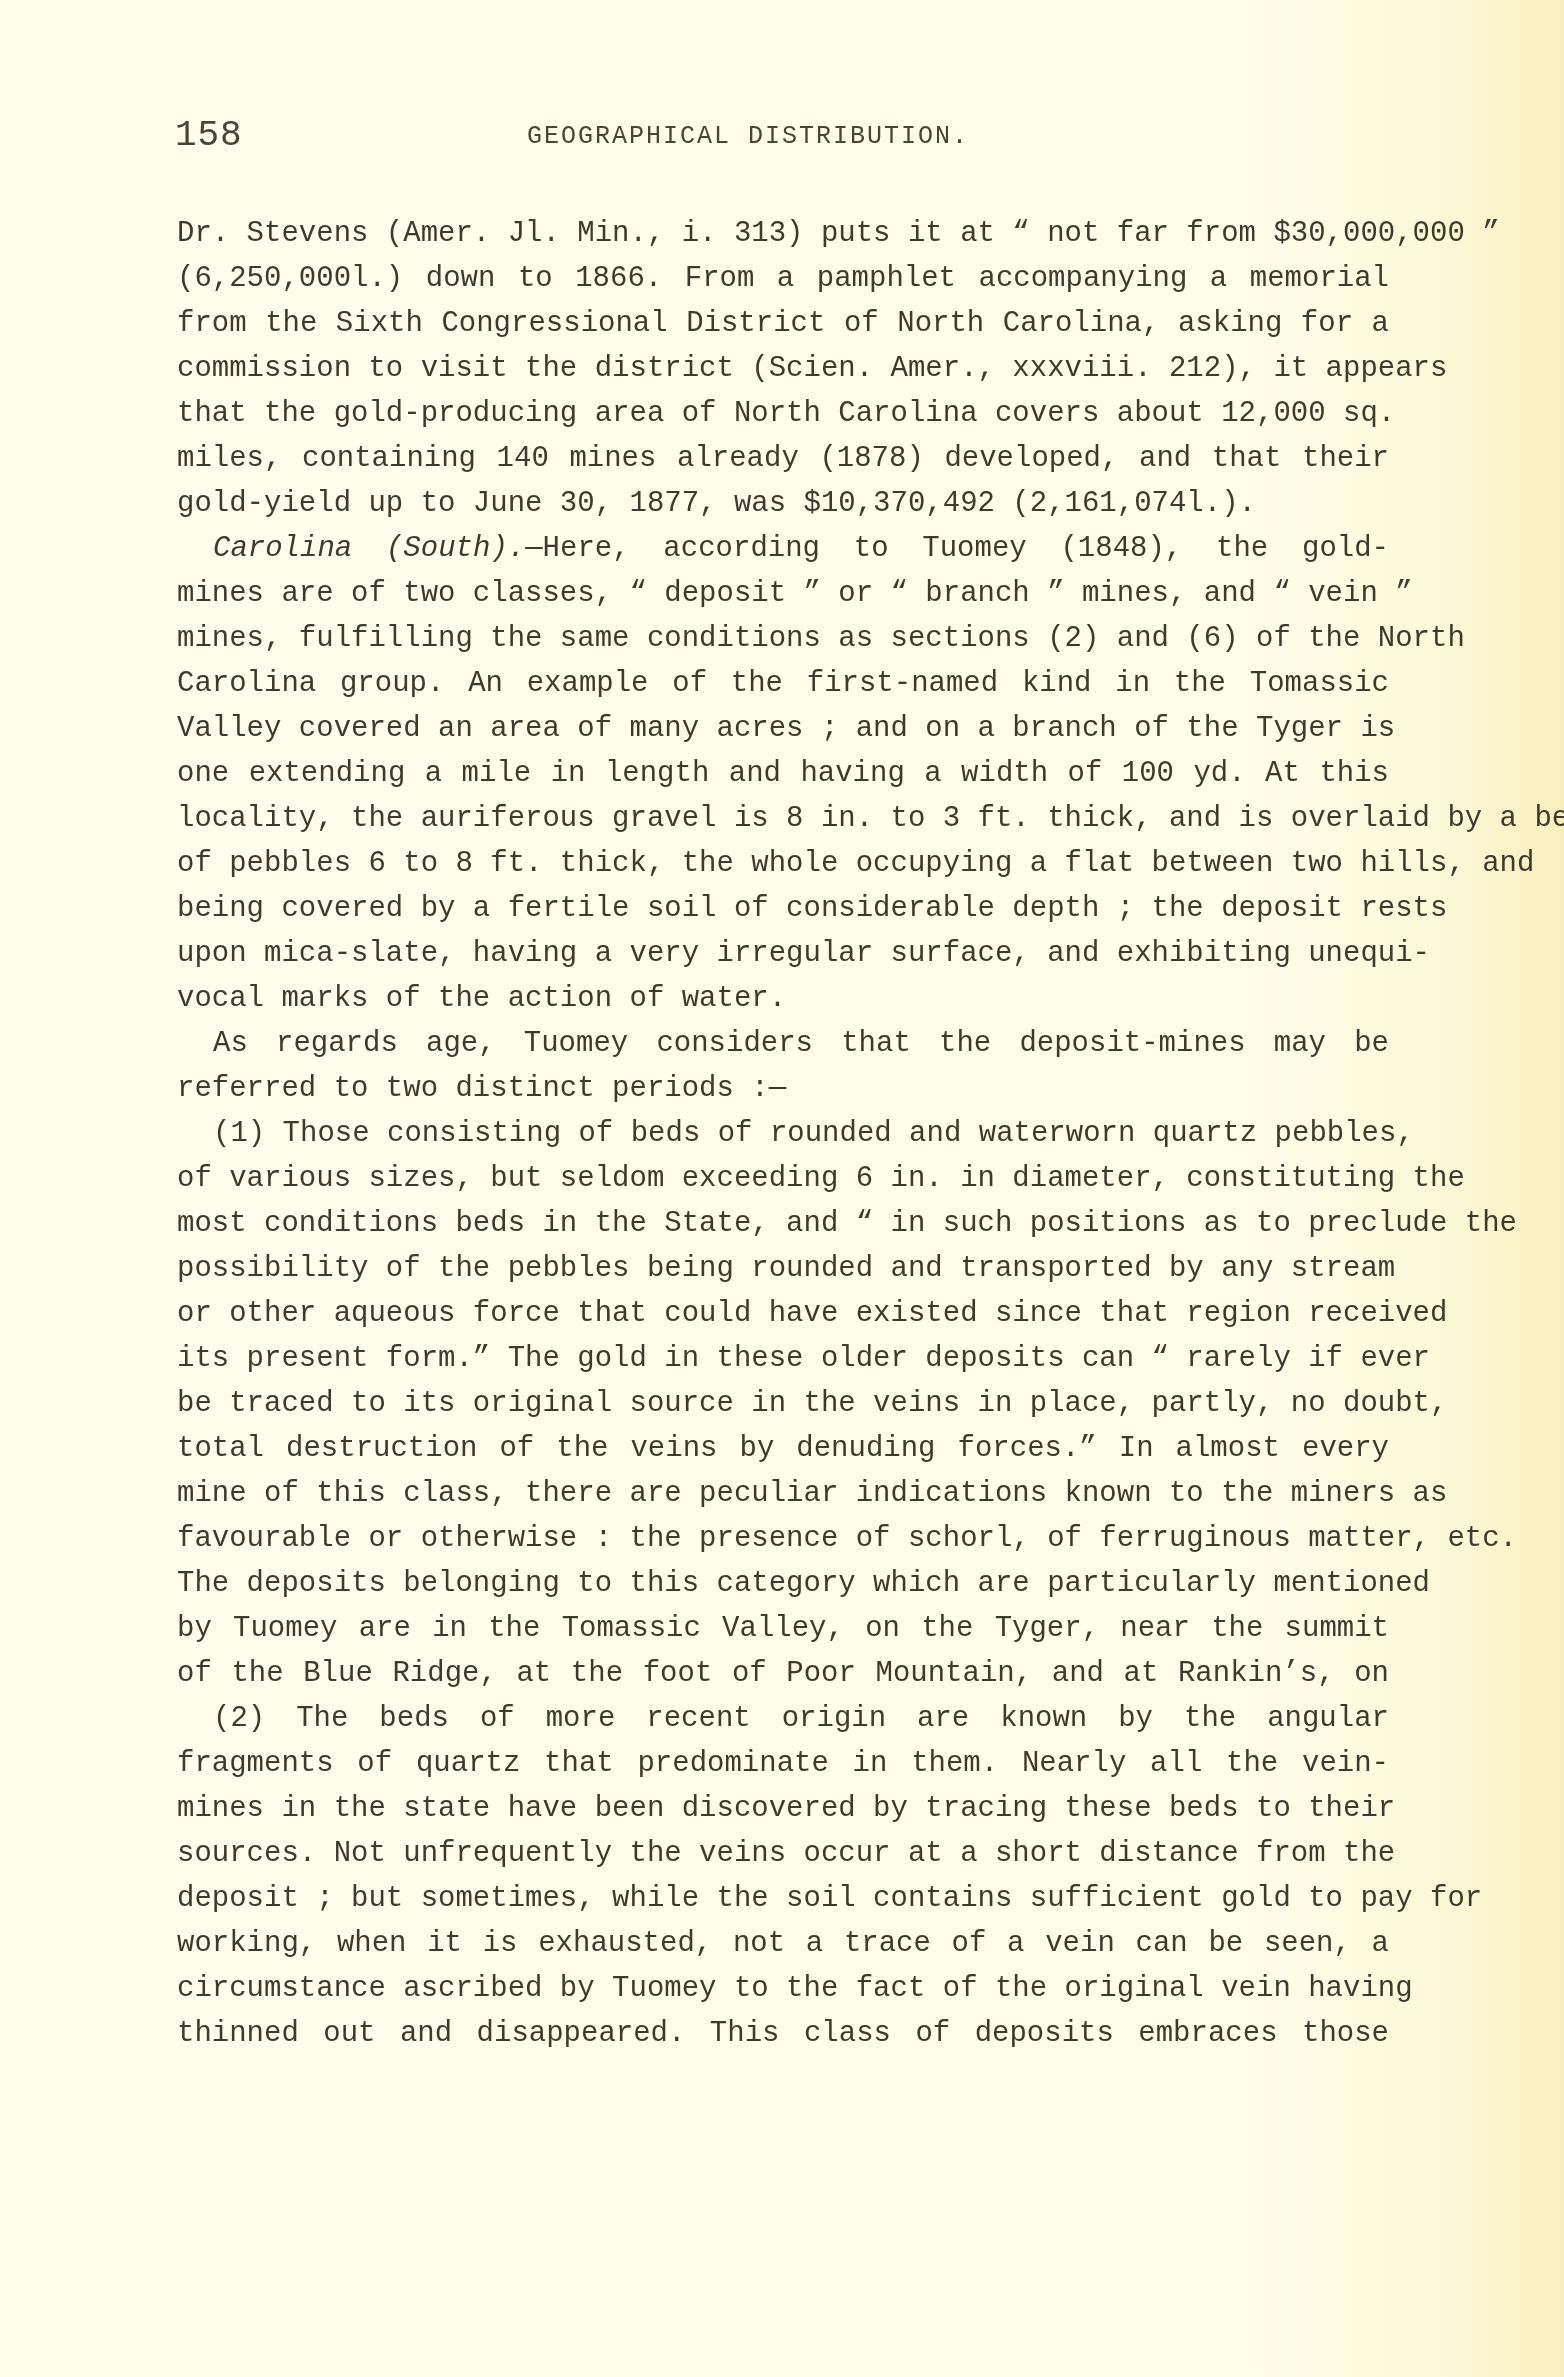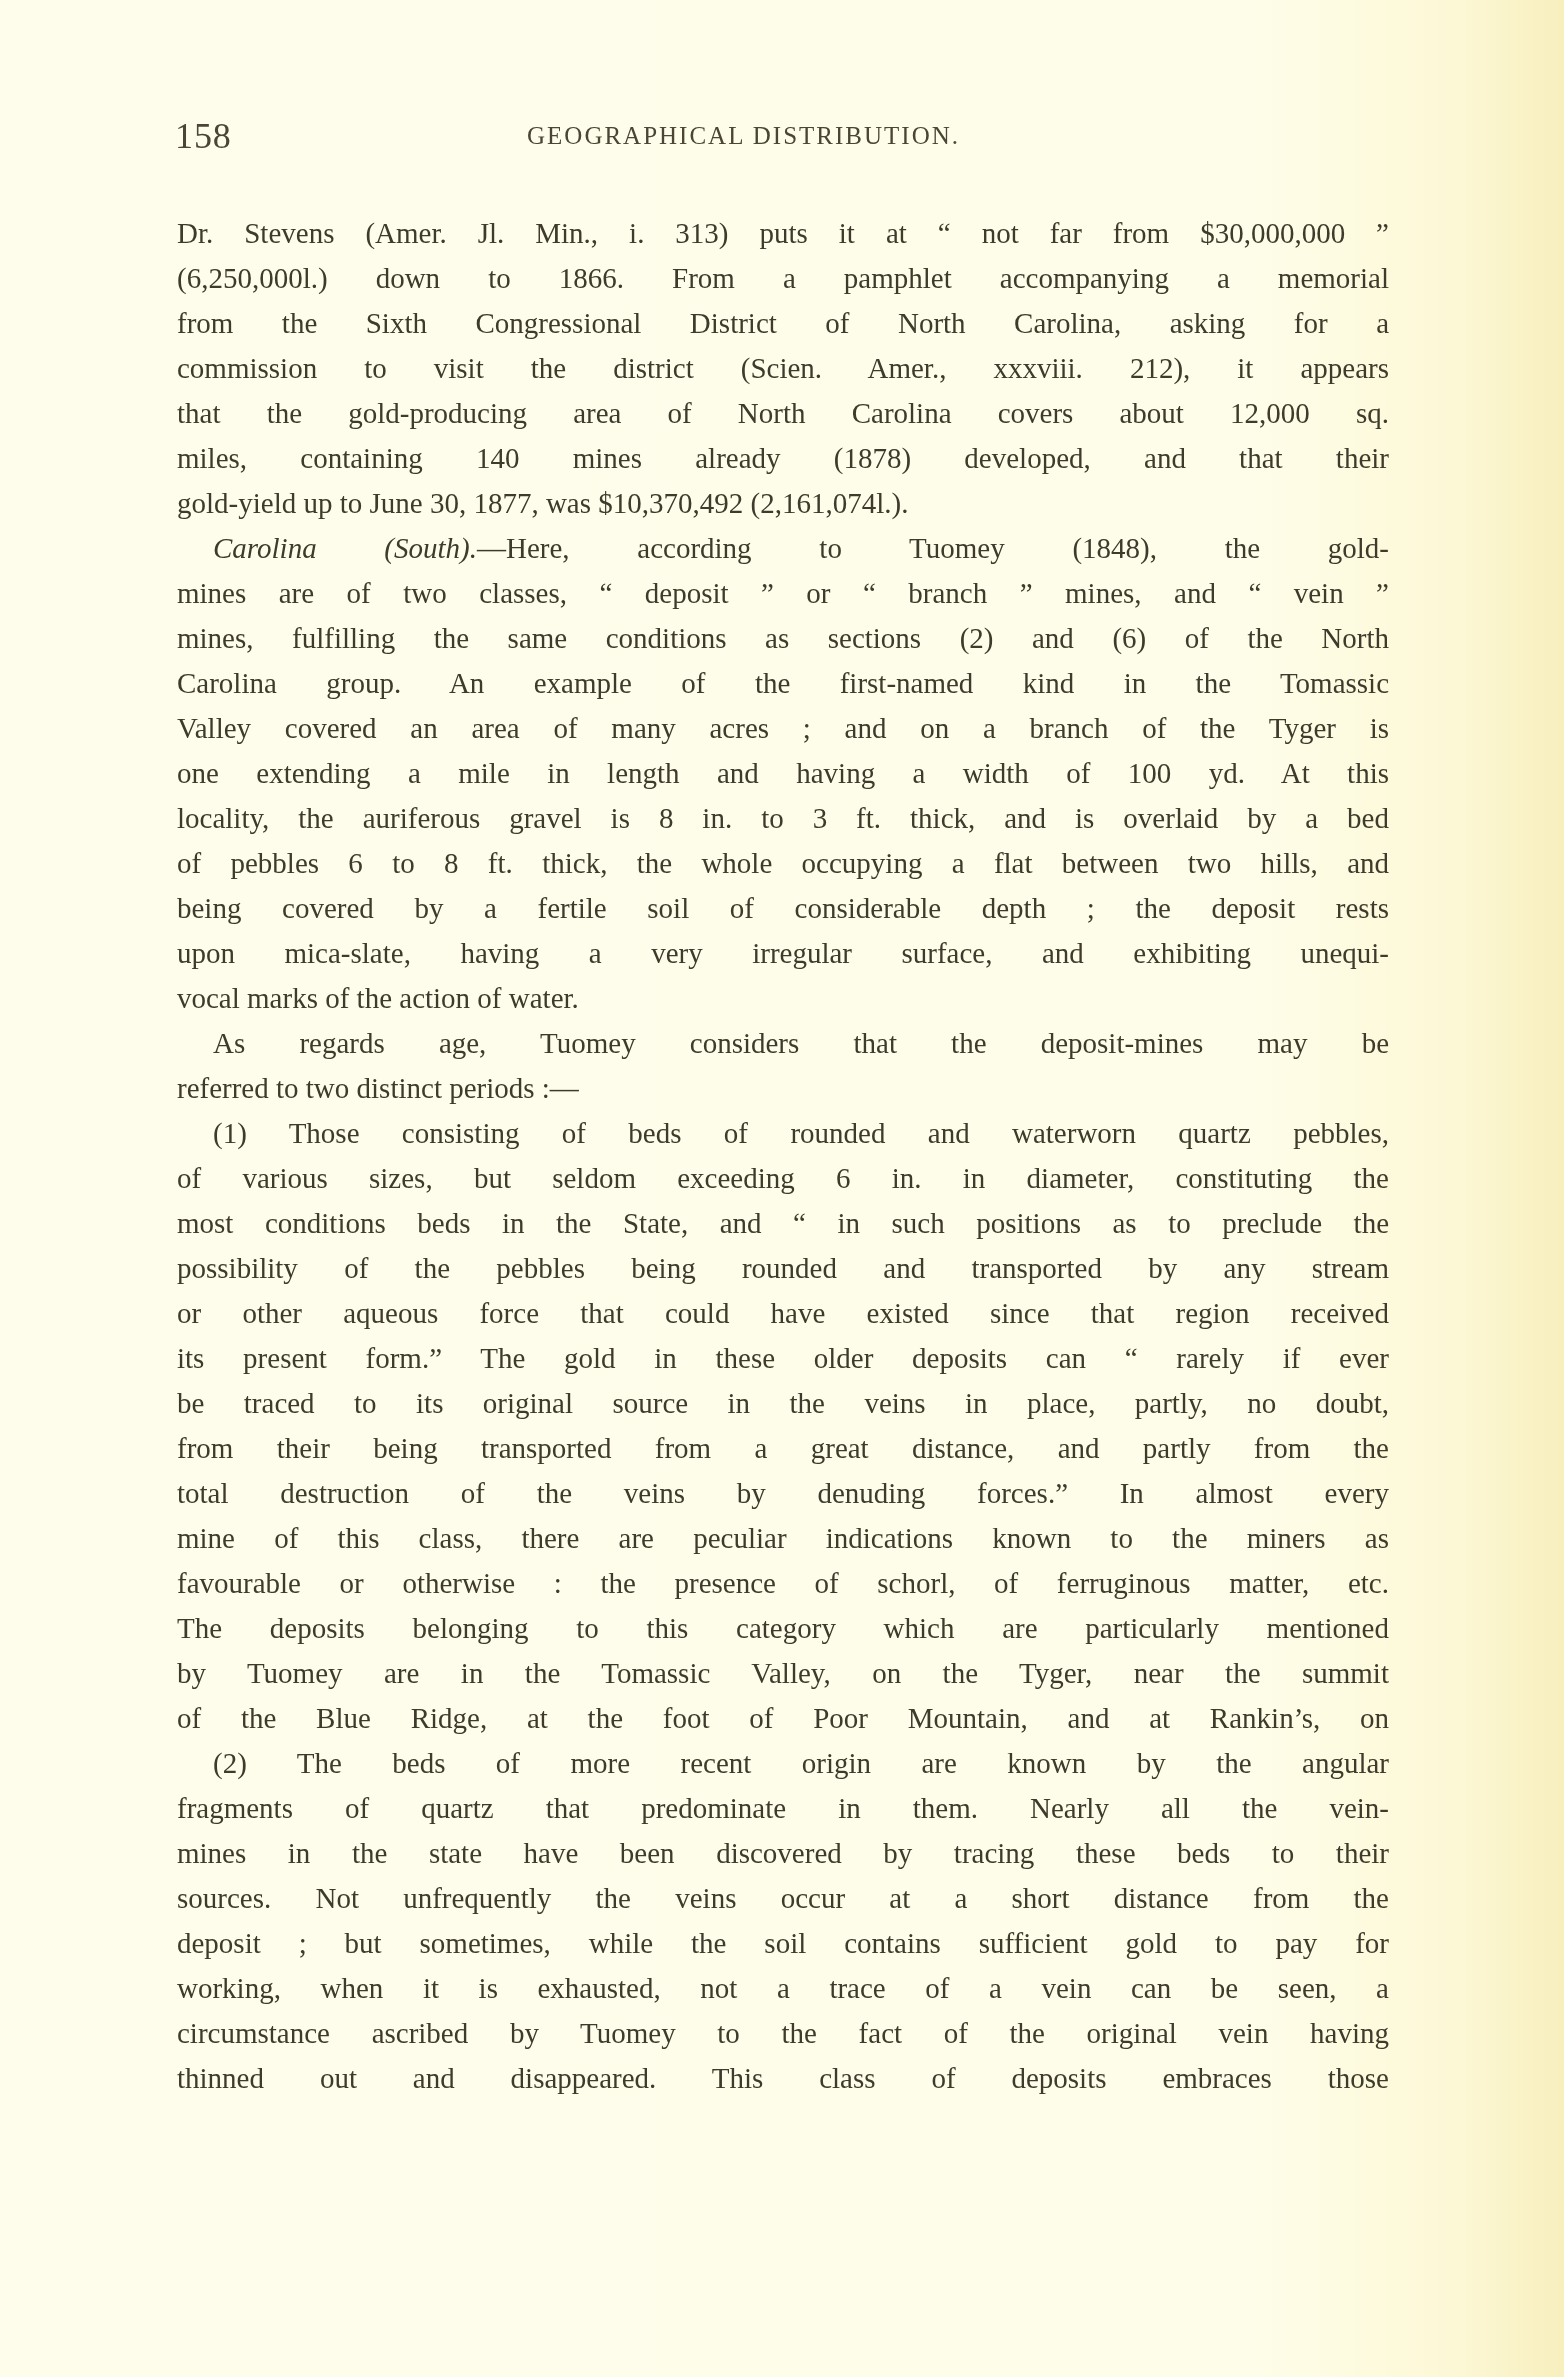"158" .page { font-family: none -> Liberation Mono, monospace }
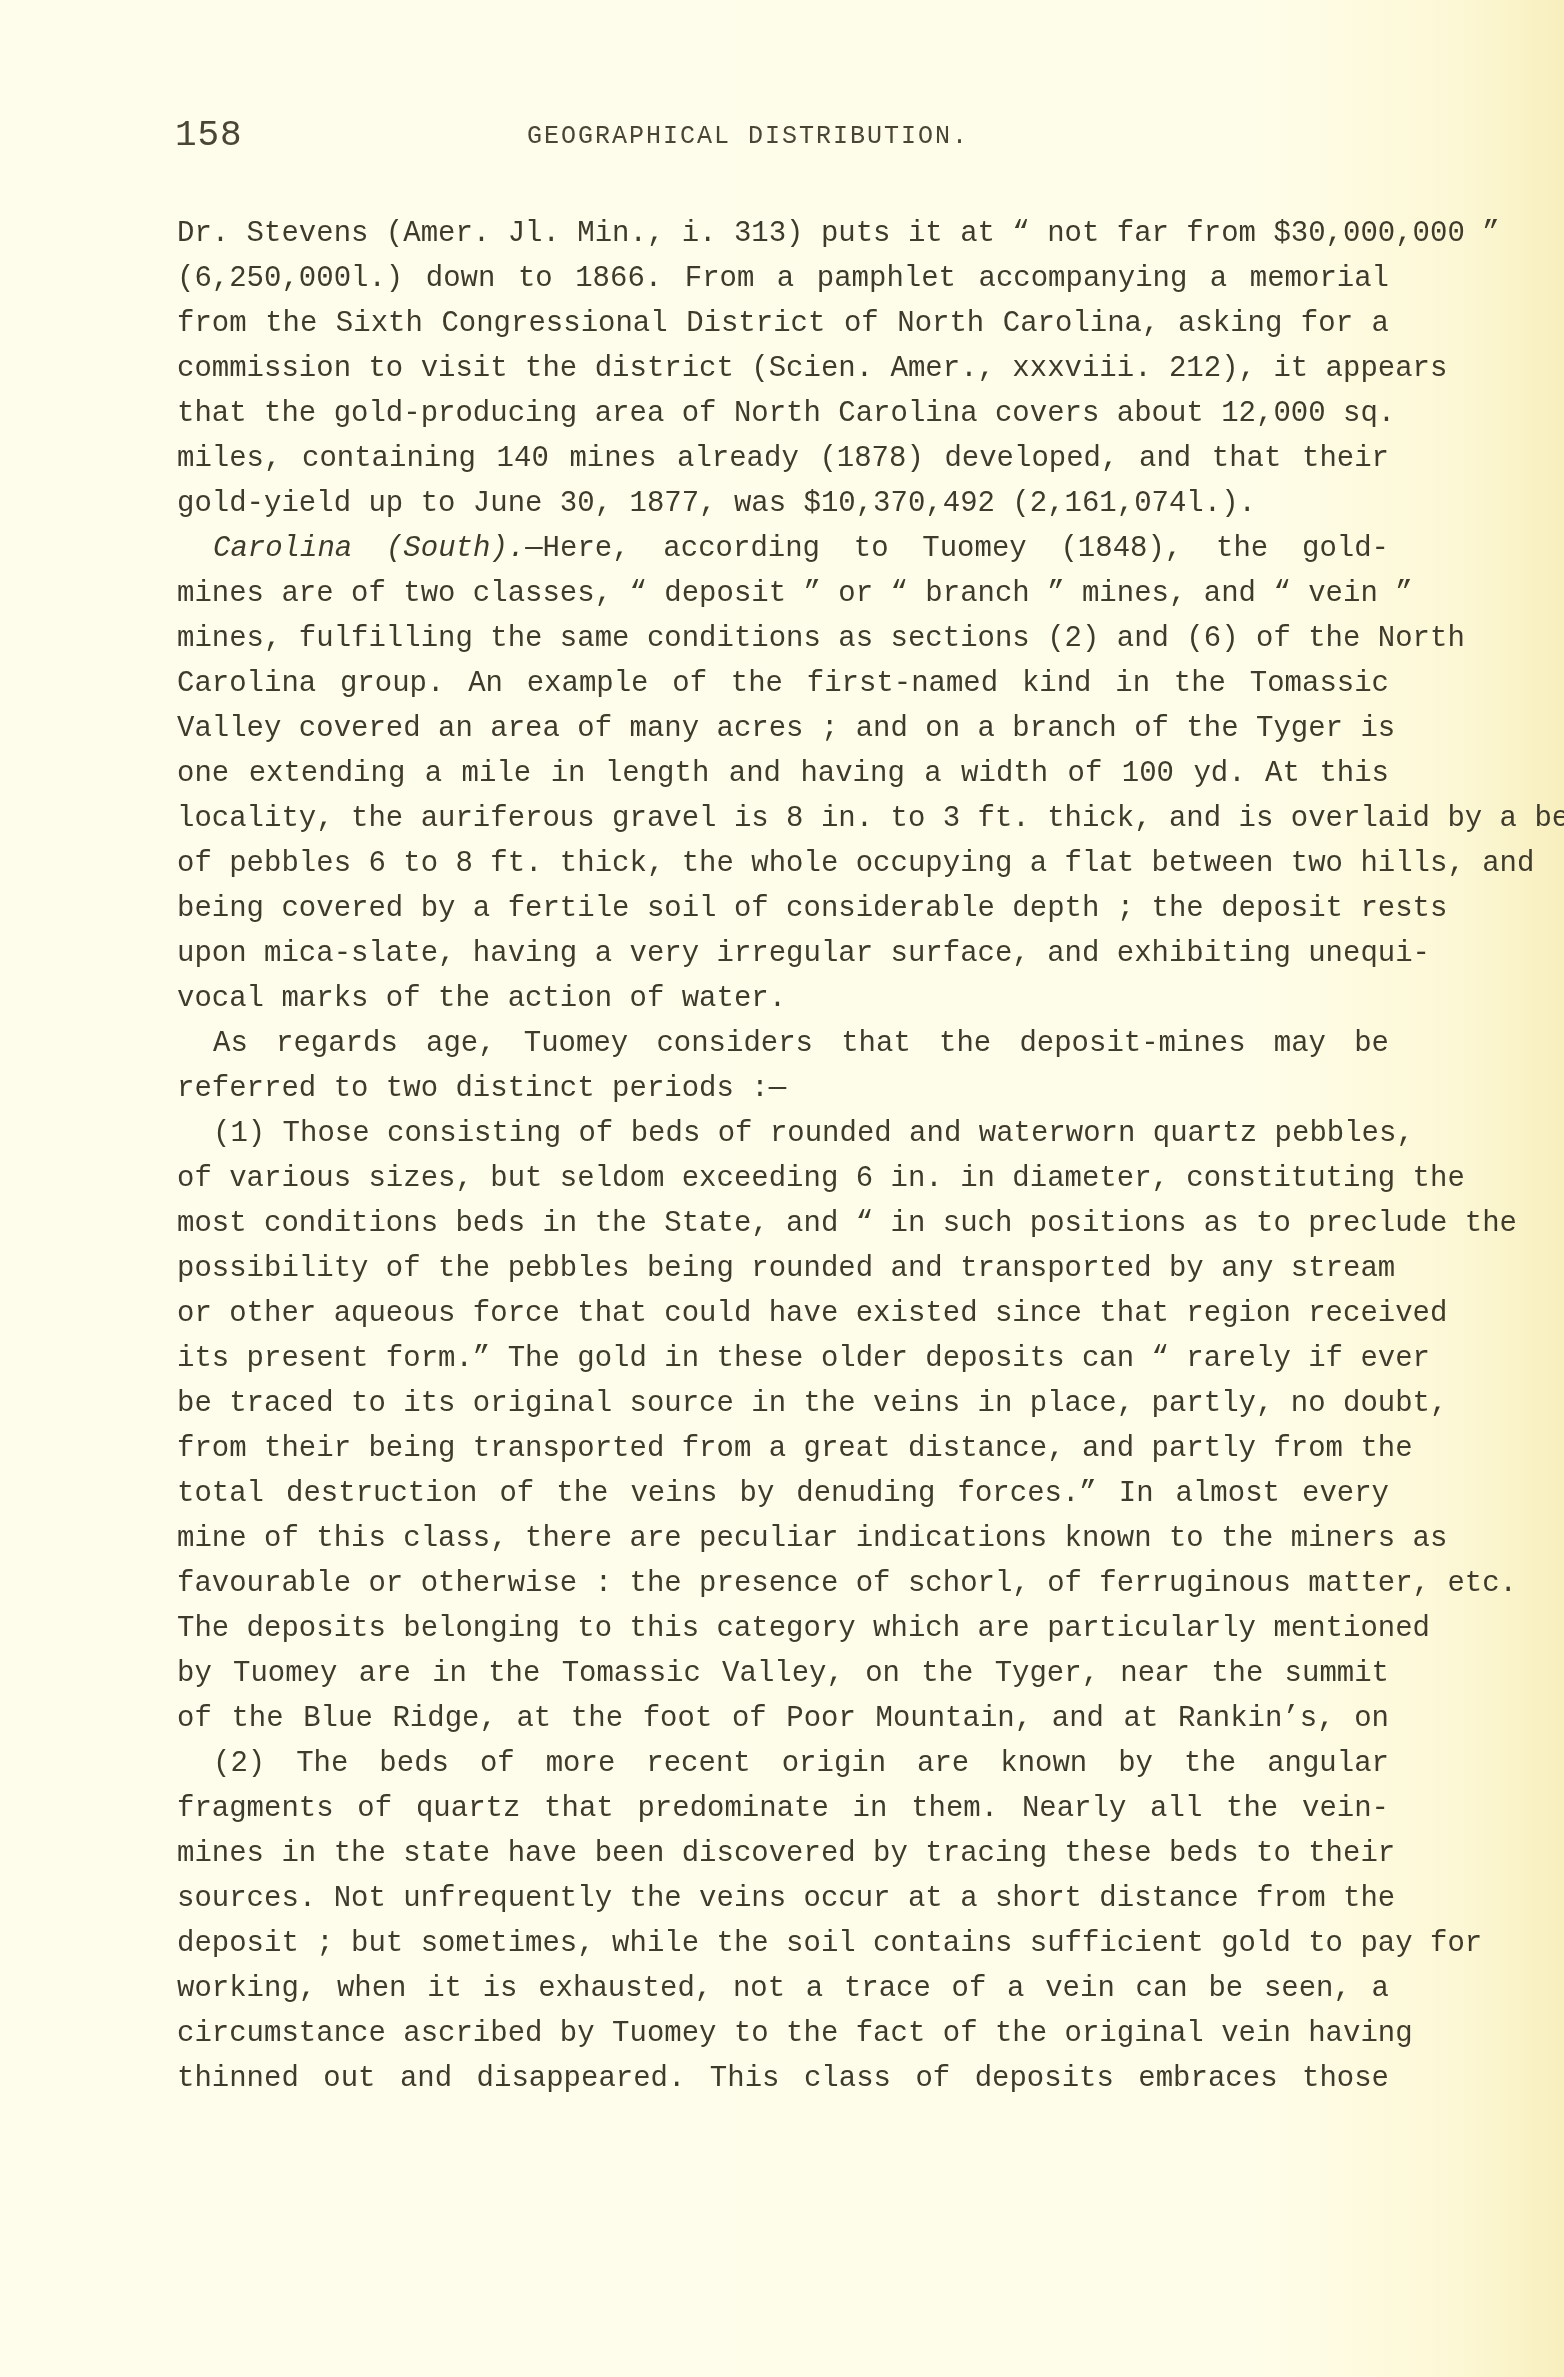"from their being transported from" span.line { html: <span>from their being transported from a great distance, and partly from the</span> -> none }
